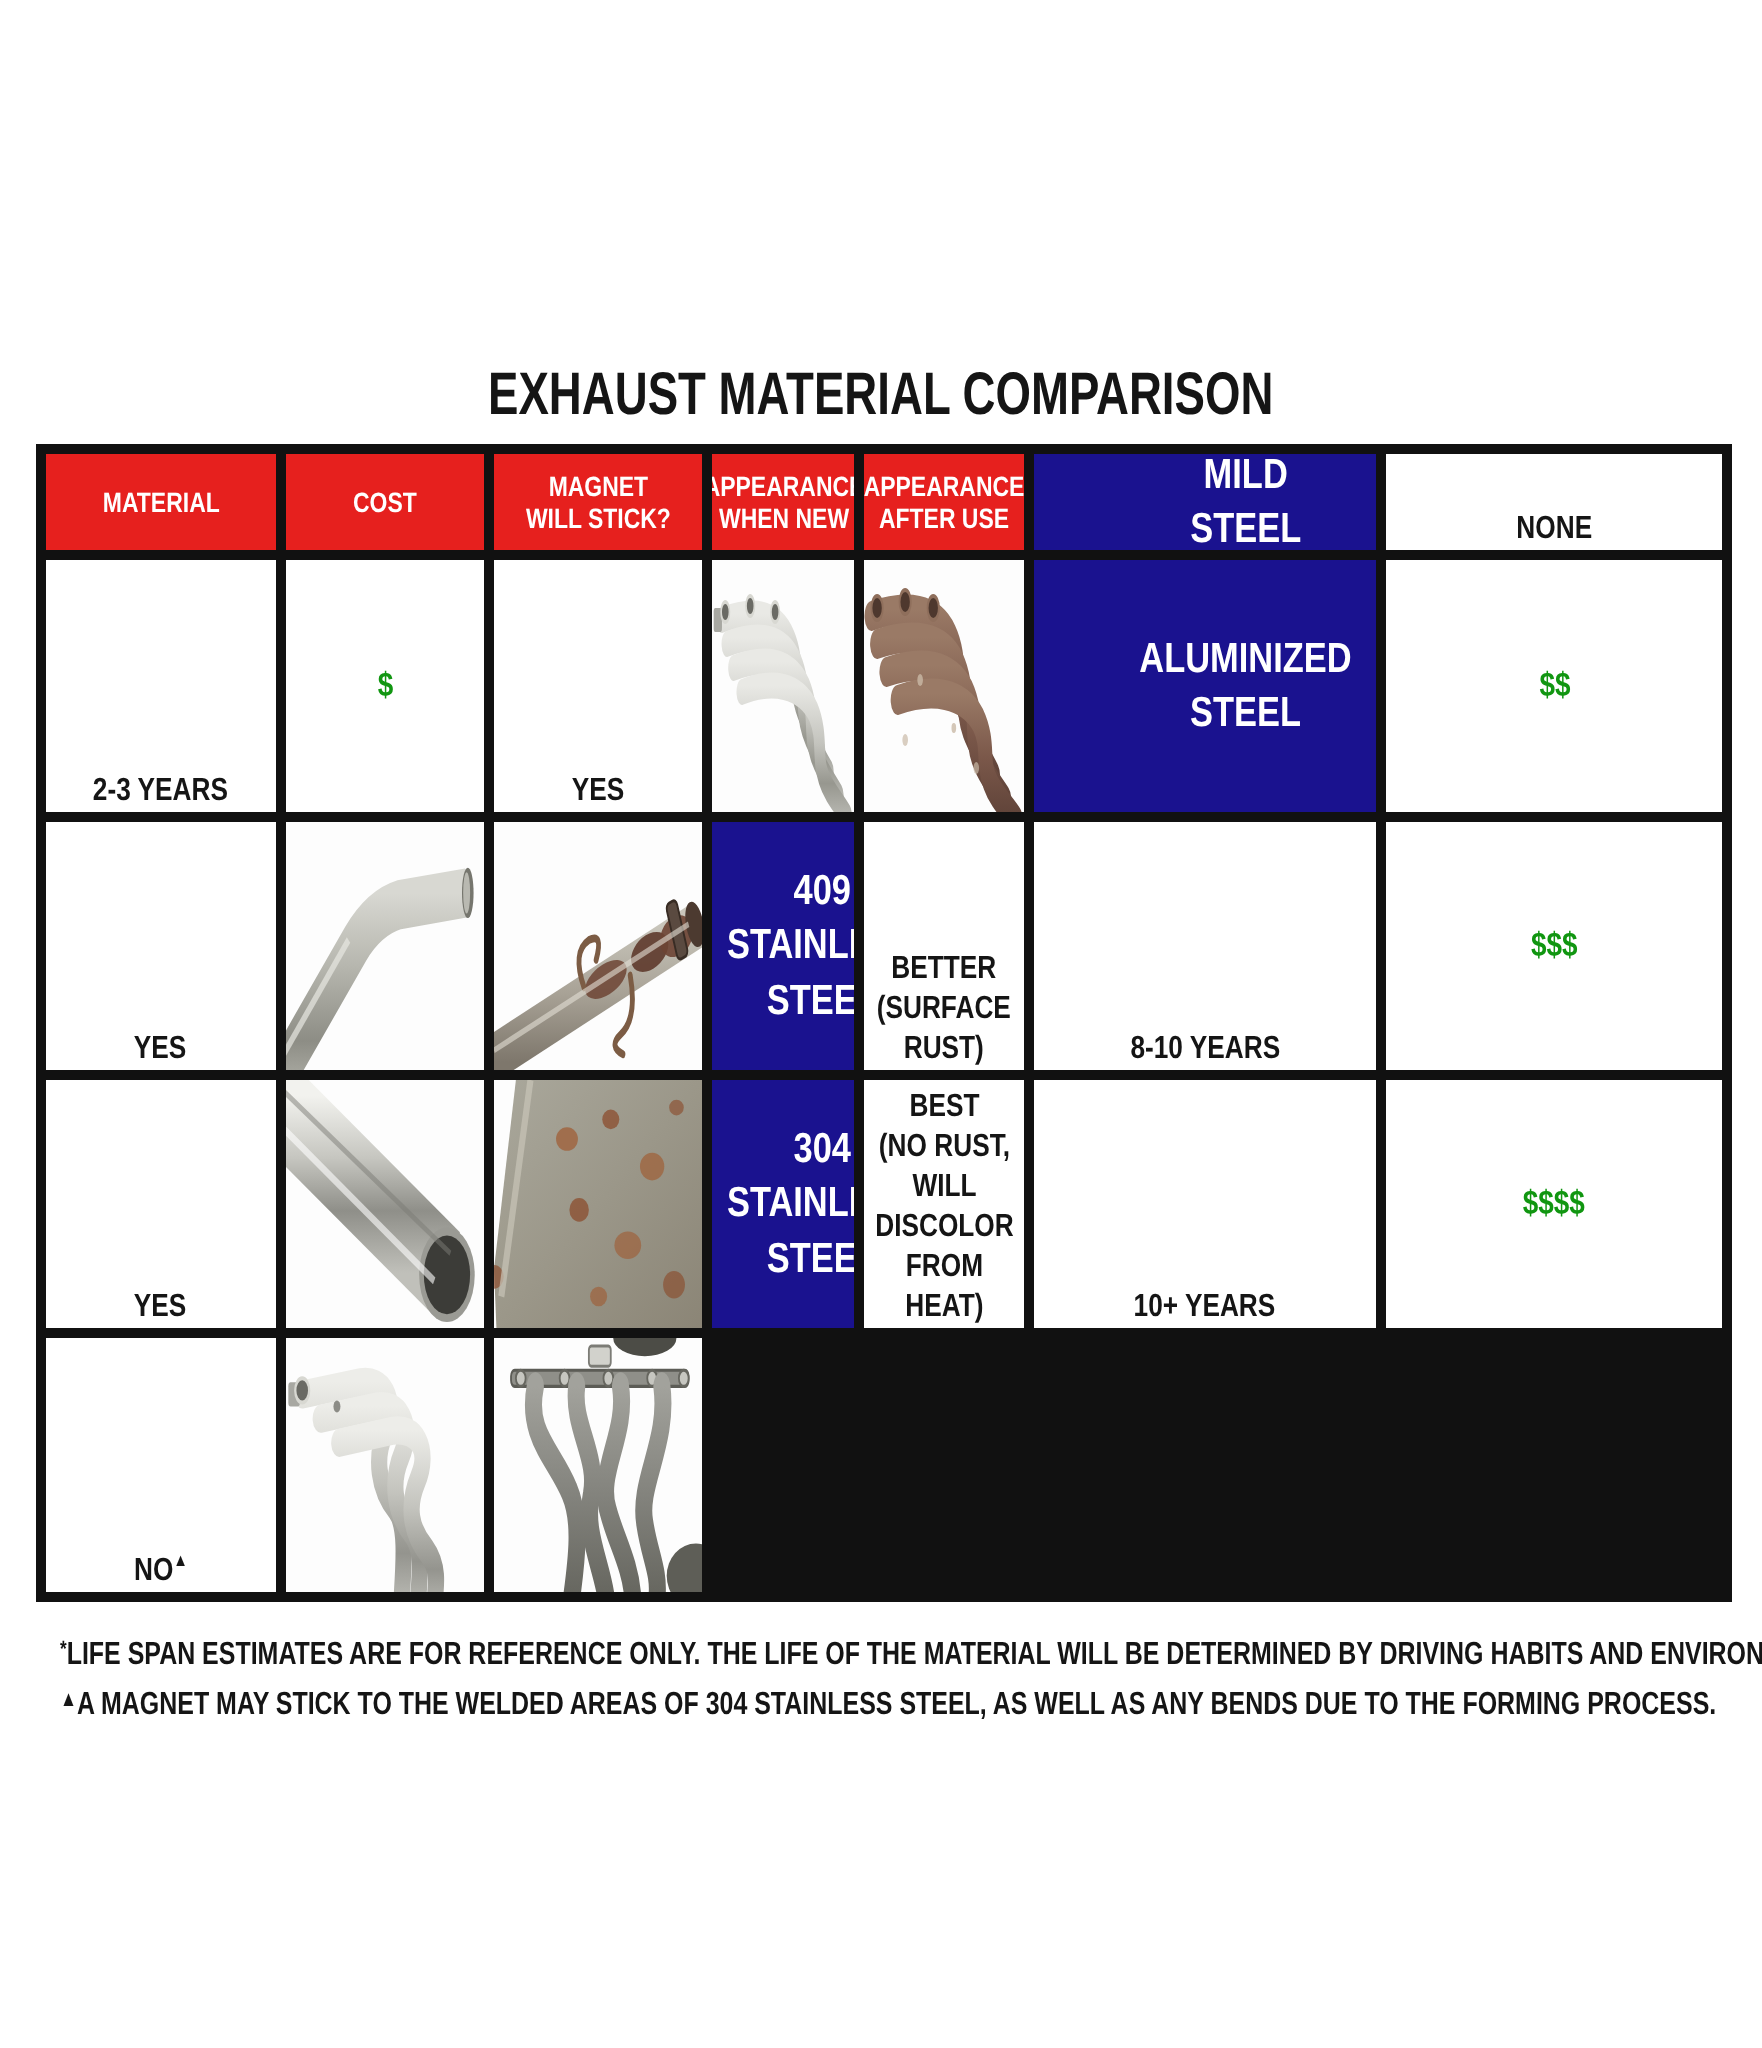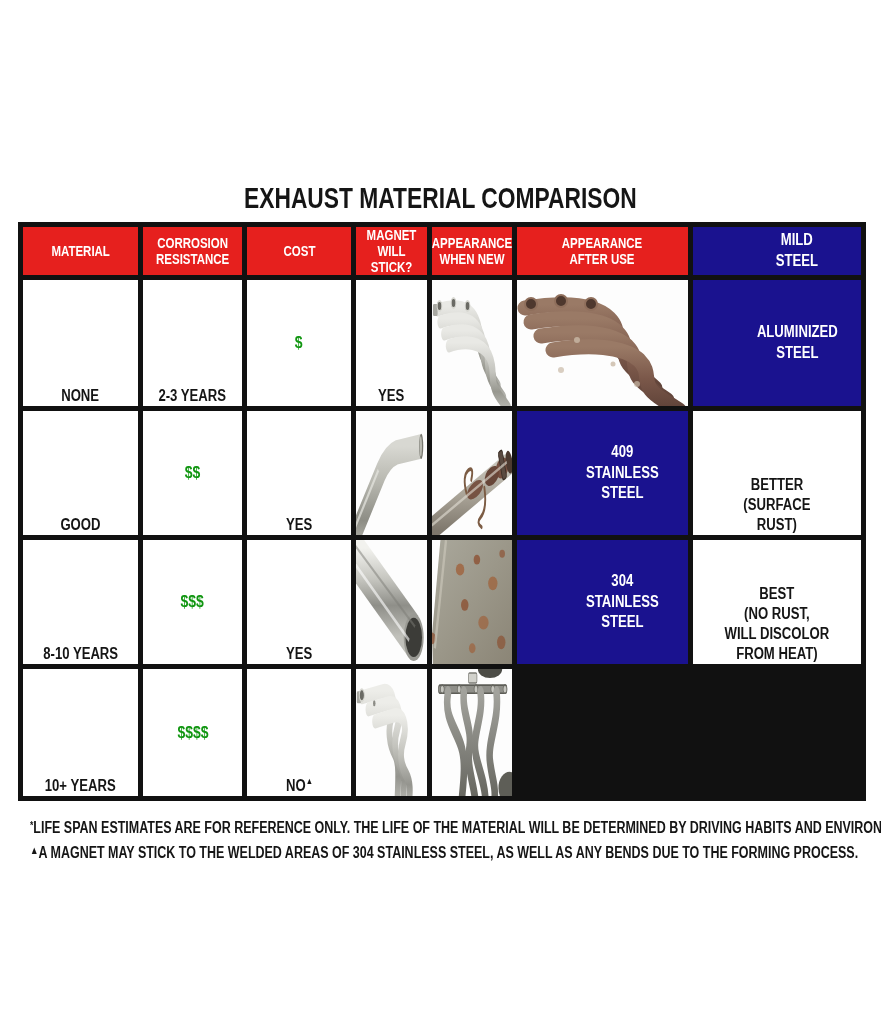"CORROSION" div.cell { html: <div> <span>CORROSION RESISTANCE</span> </div> -> none }
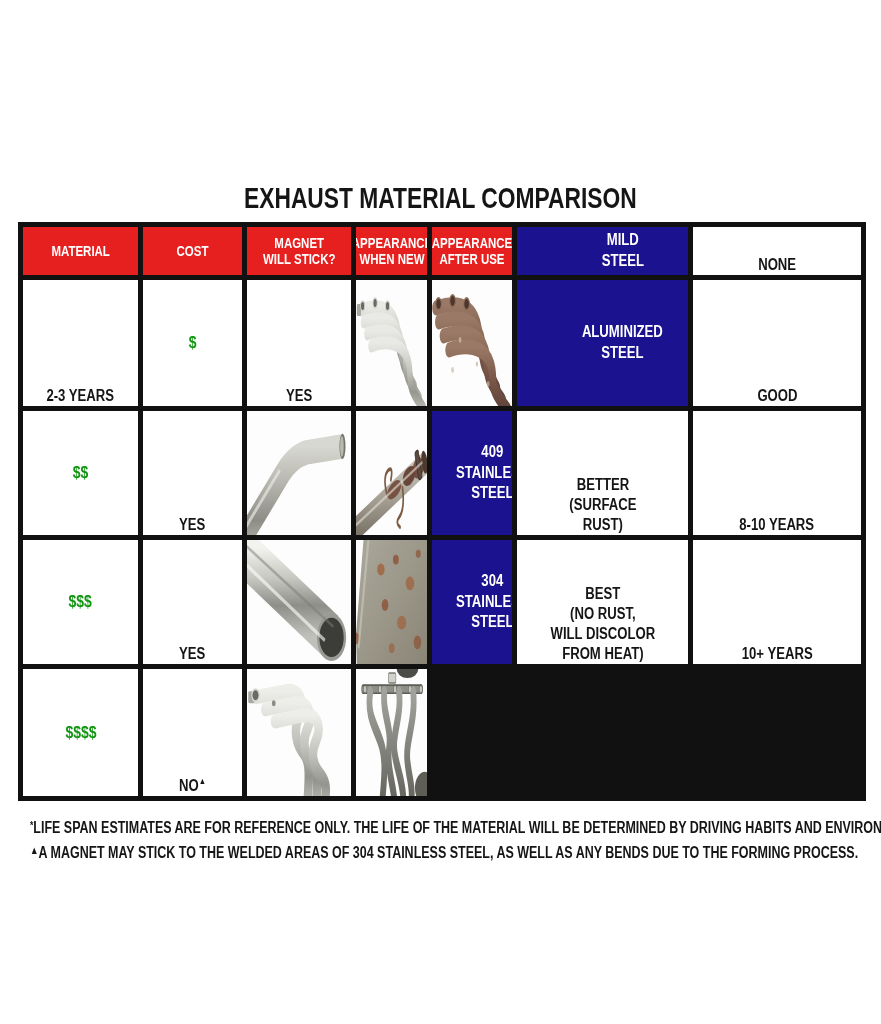"MILD" .mcell { font-size: 16px -> 21px }
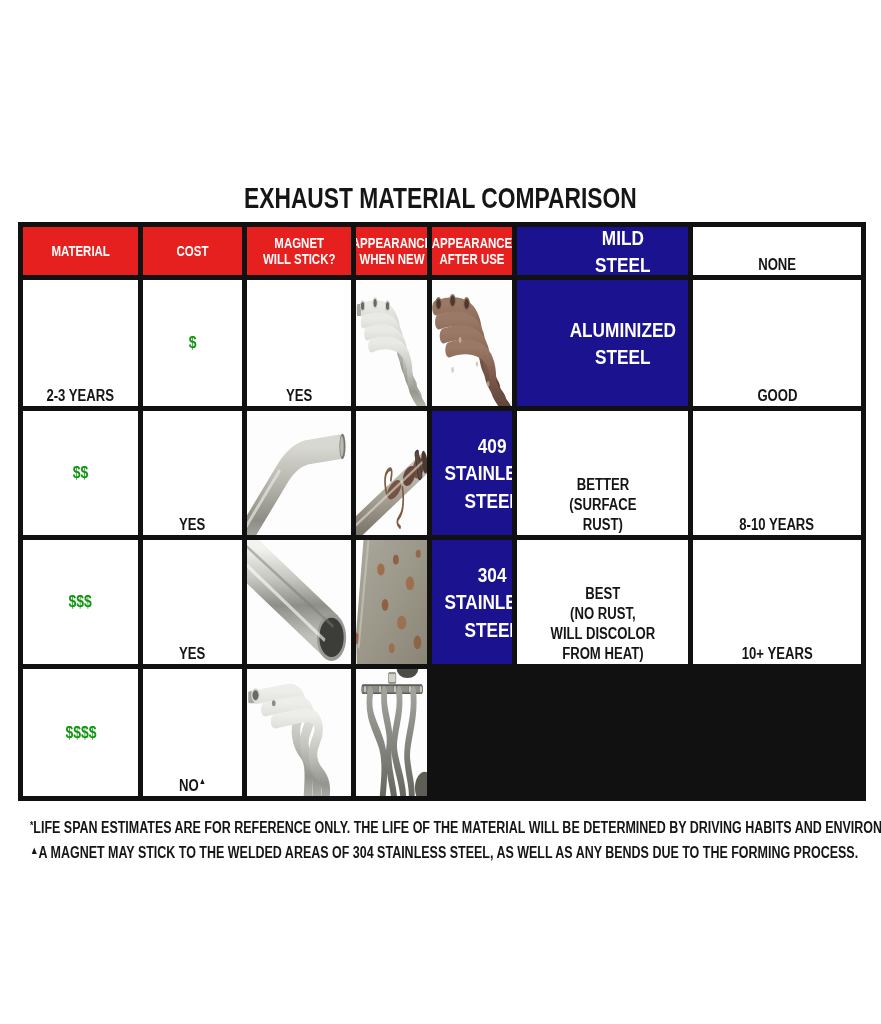"GOOD" div.cell { html: <div> <span>GOOD</span> </div> -> none }
